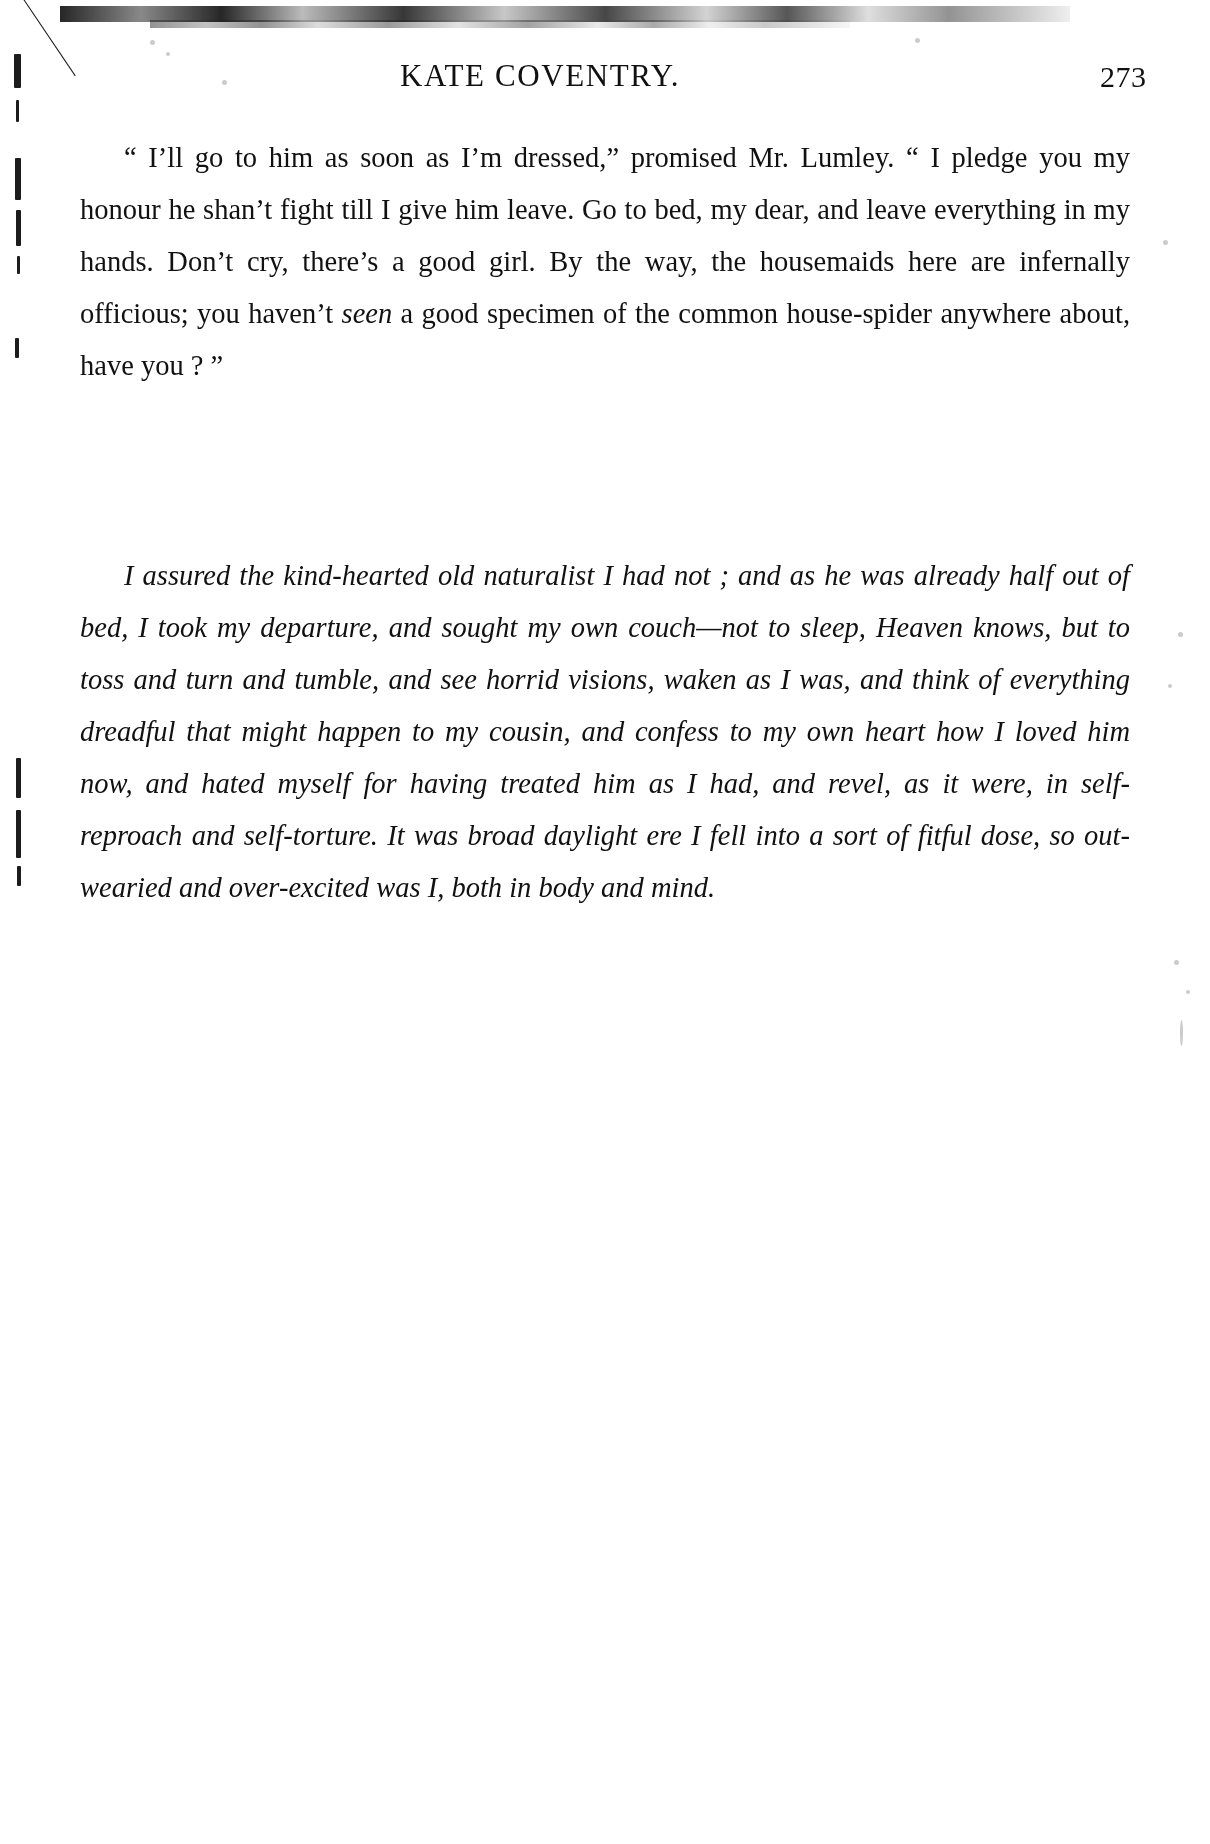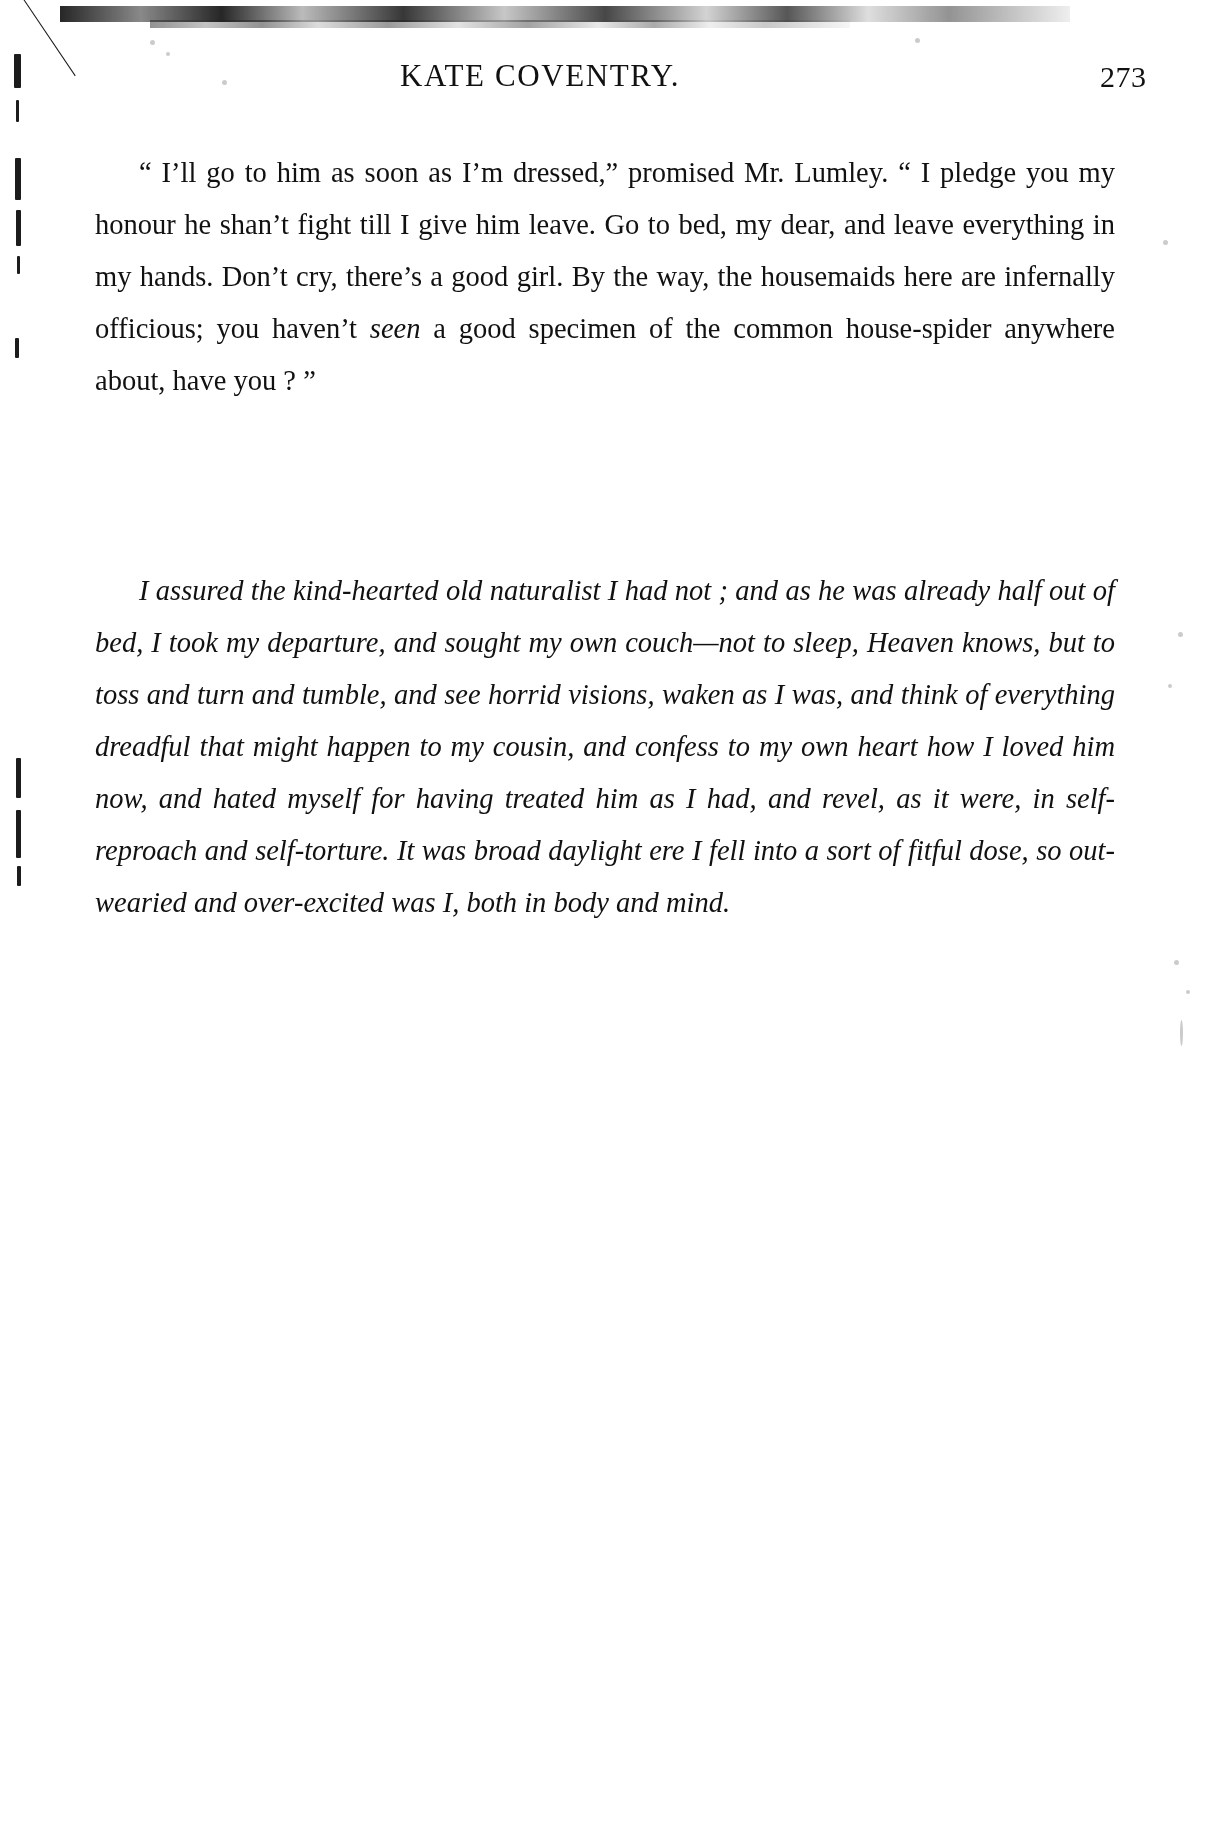"“ I’ll go to him" .text-block p { margin: 15px -> 0 }
